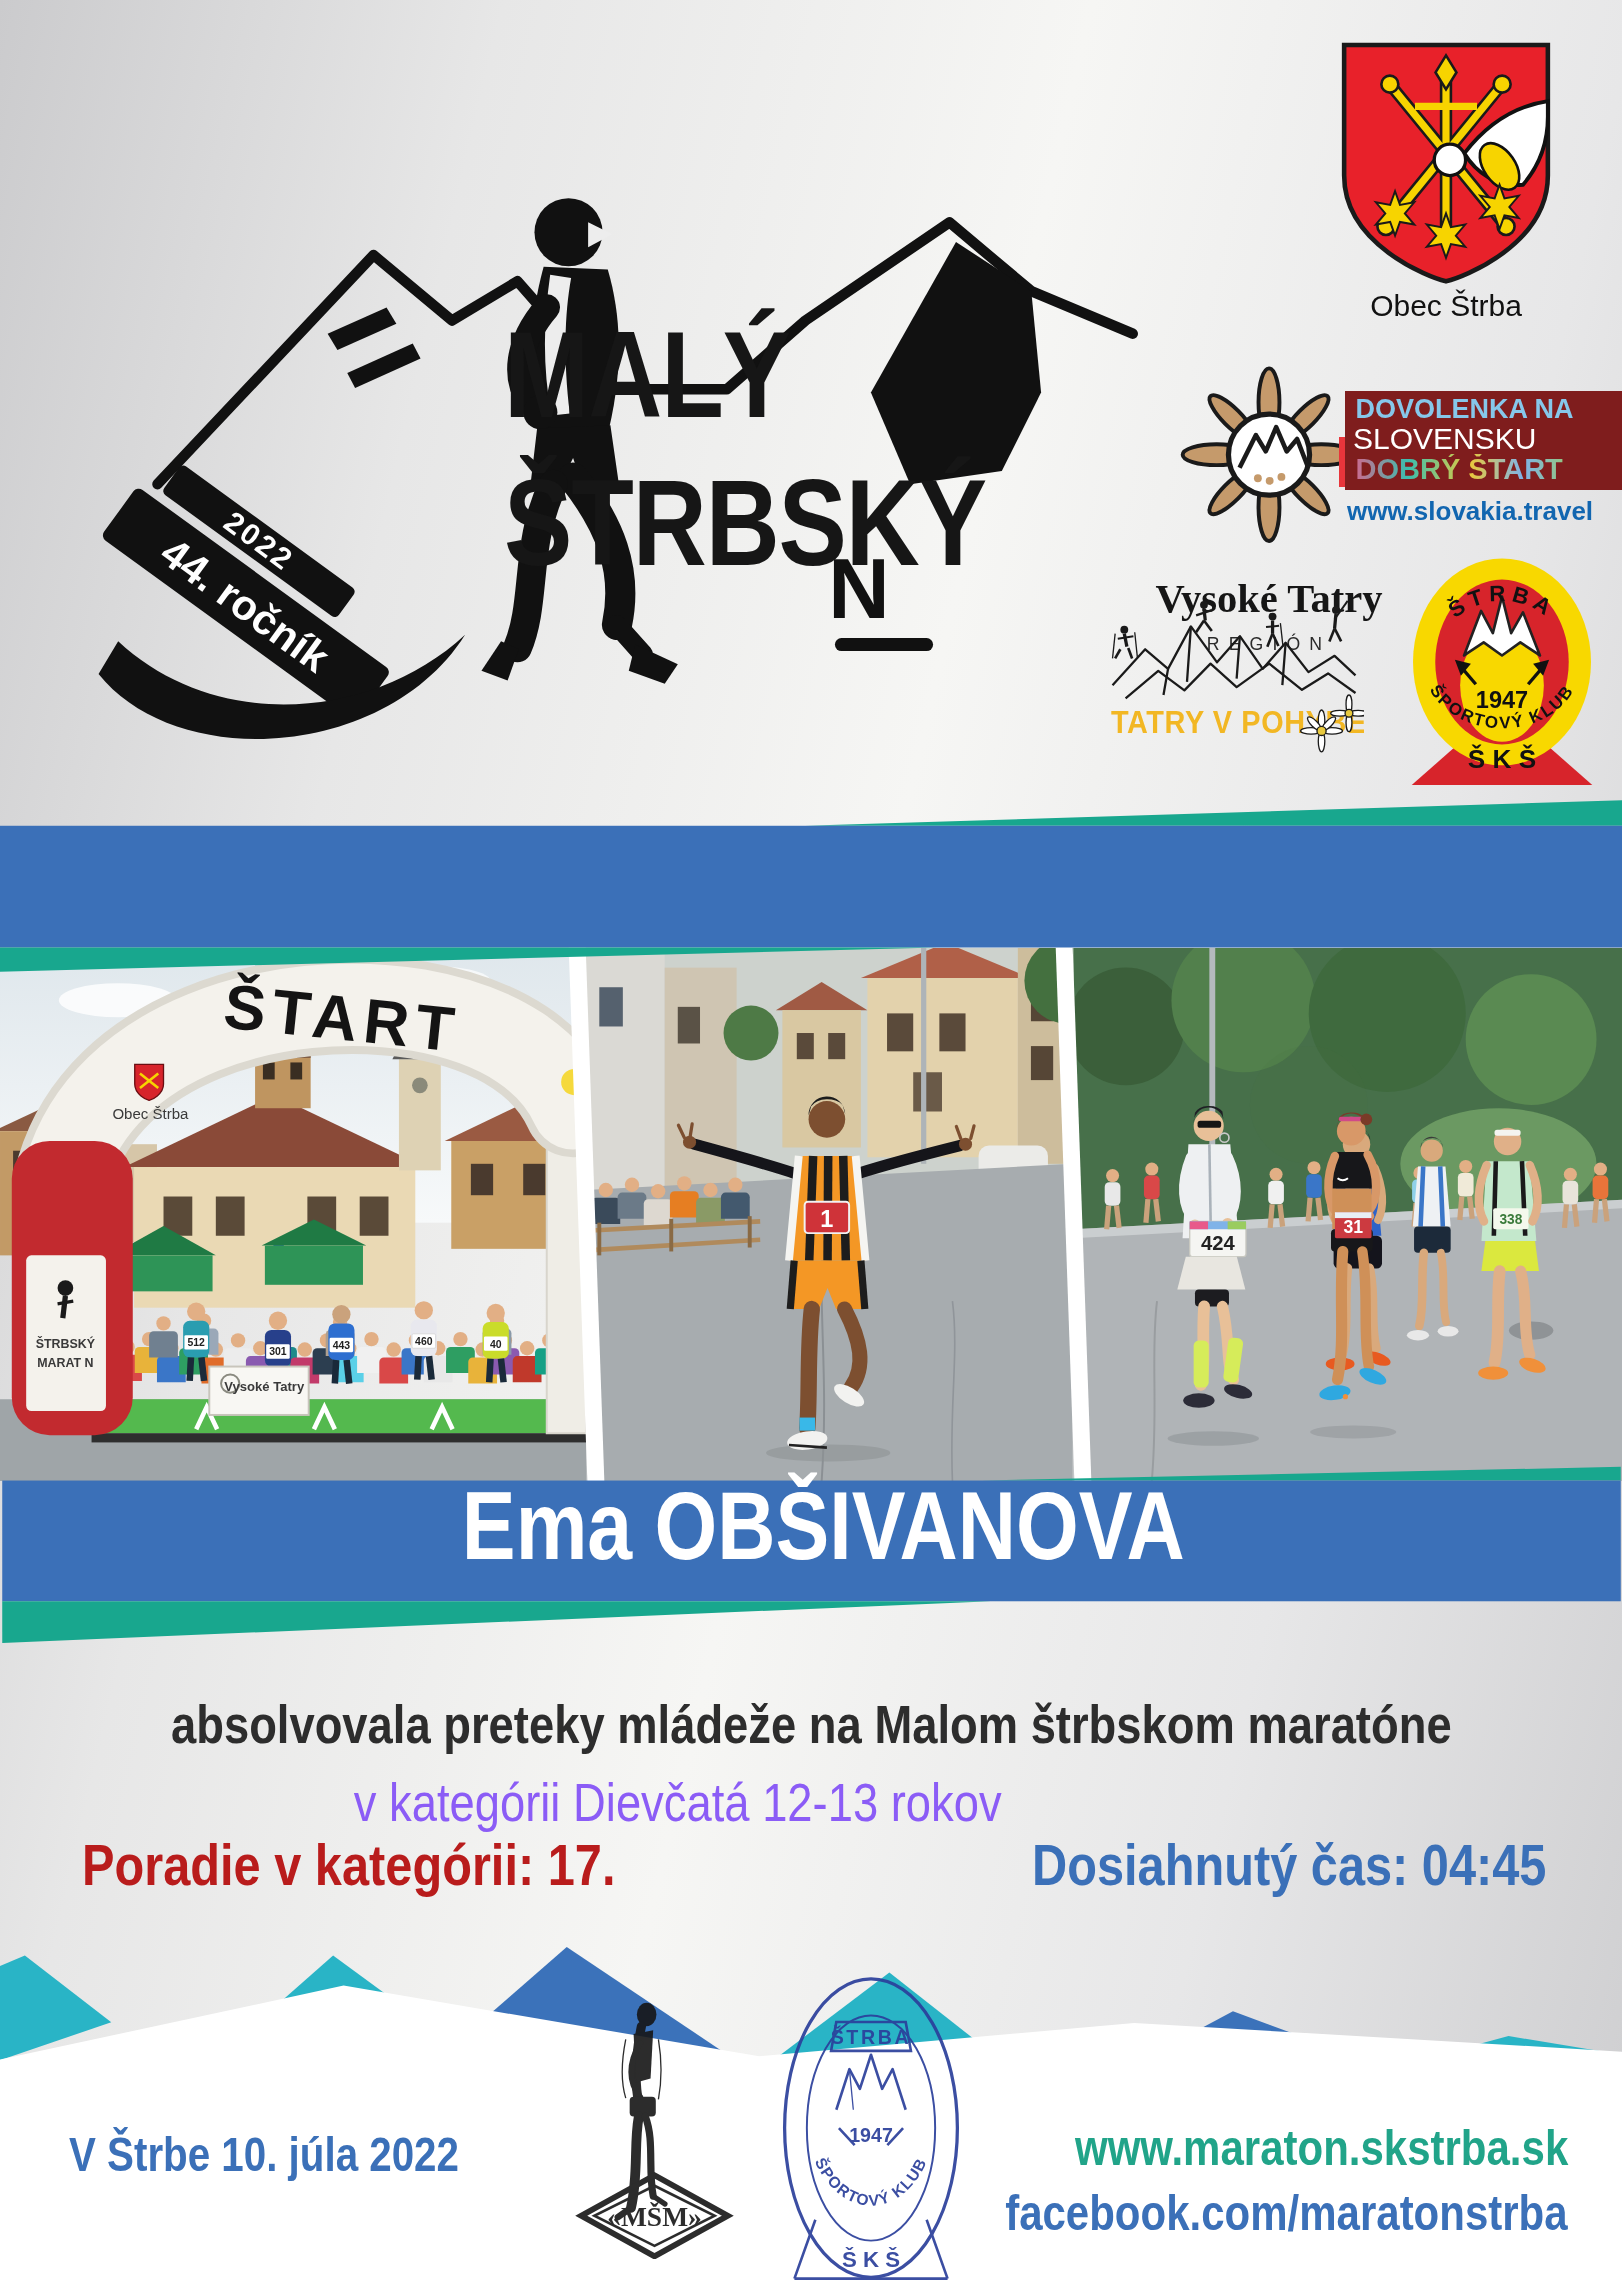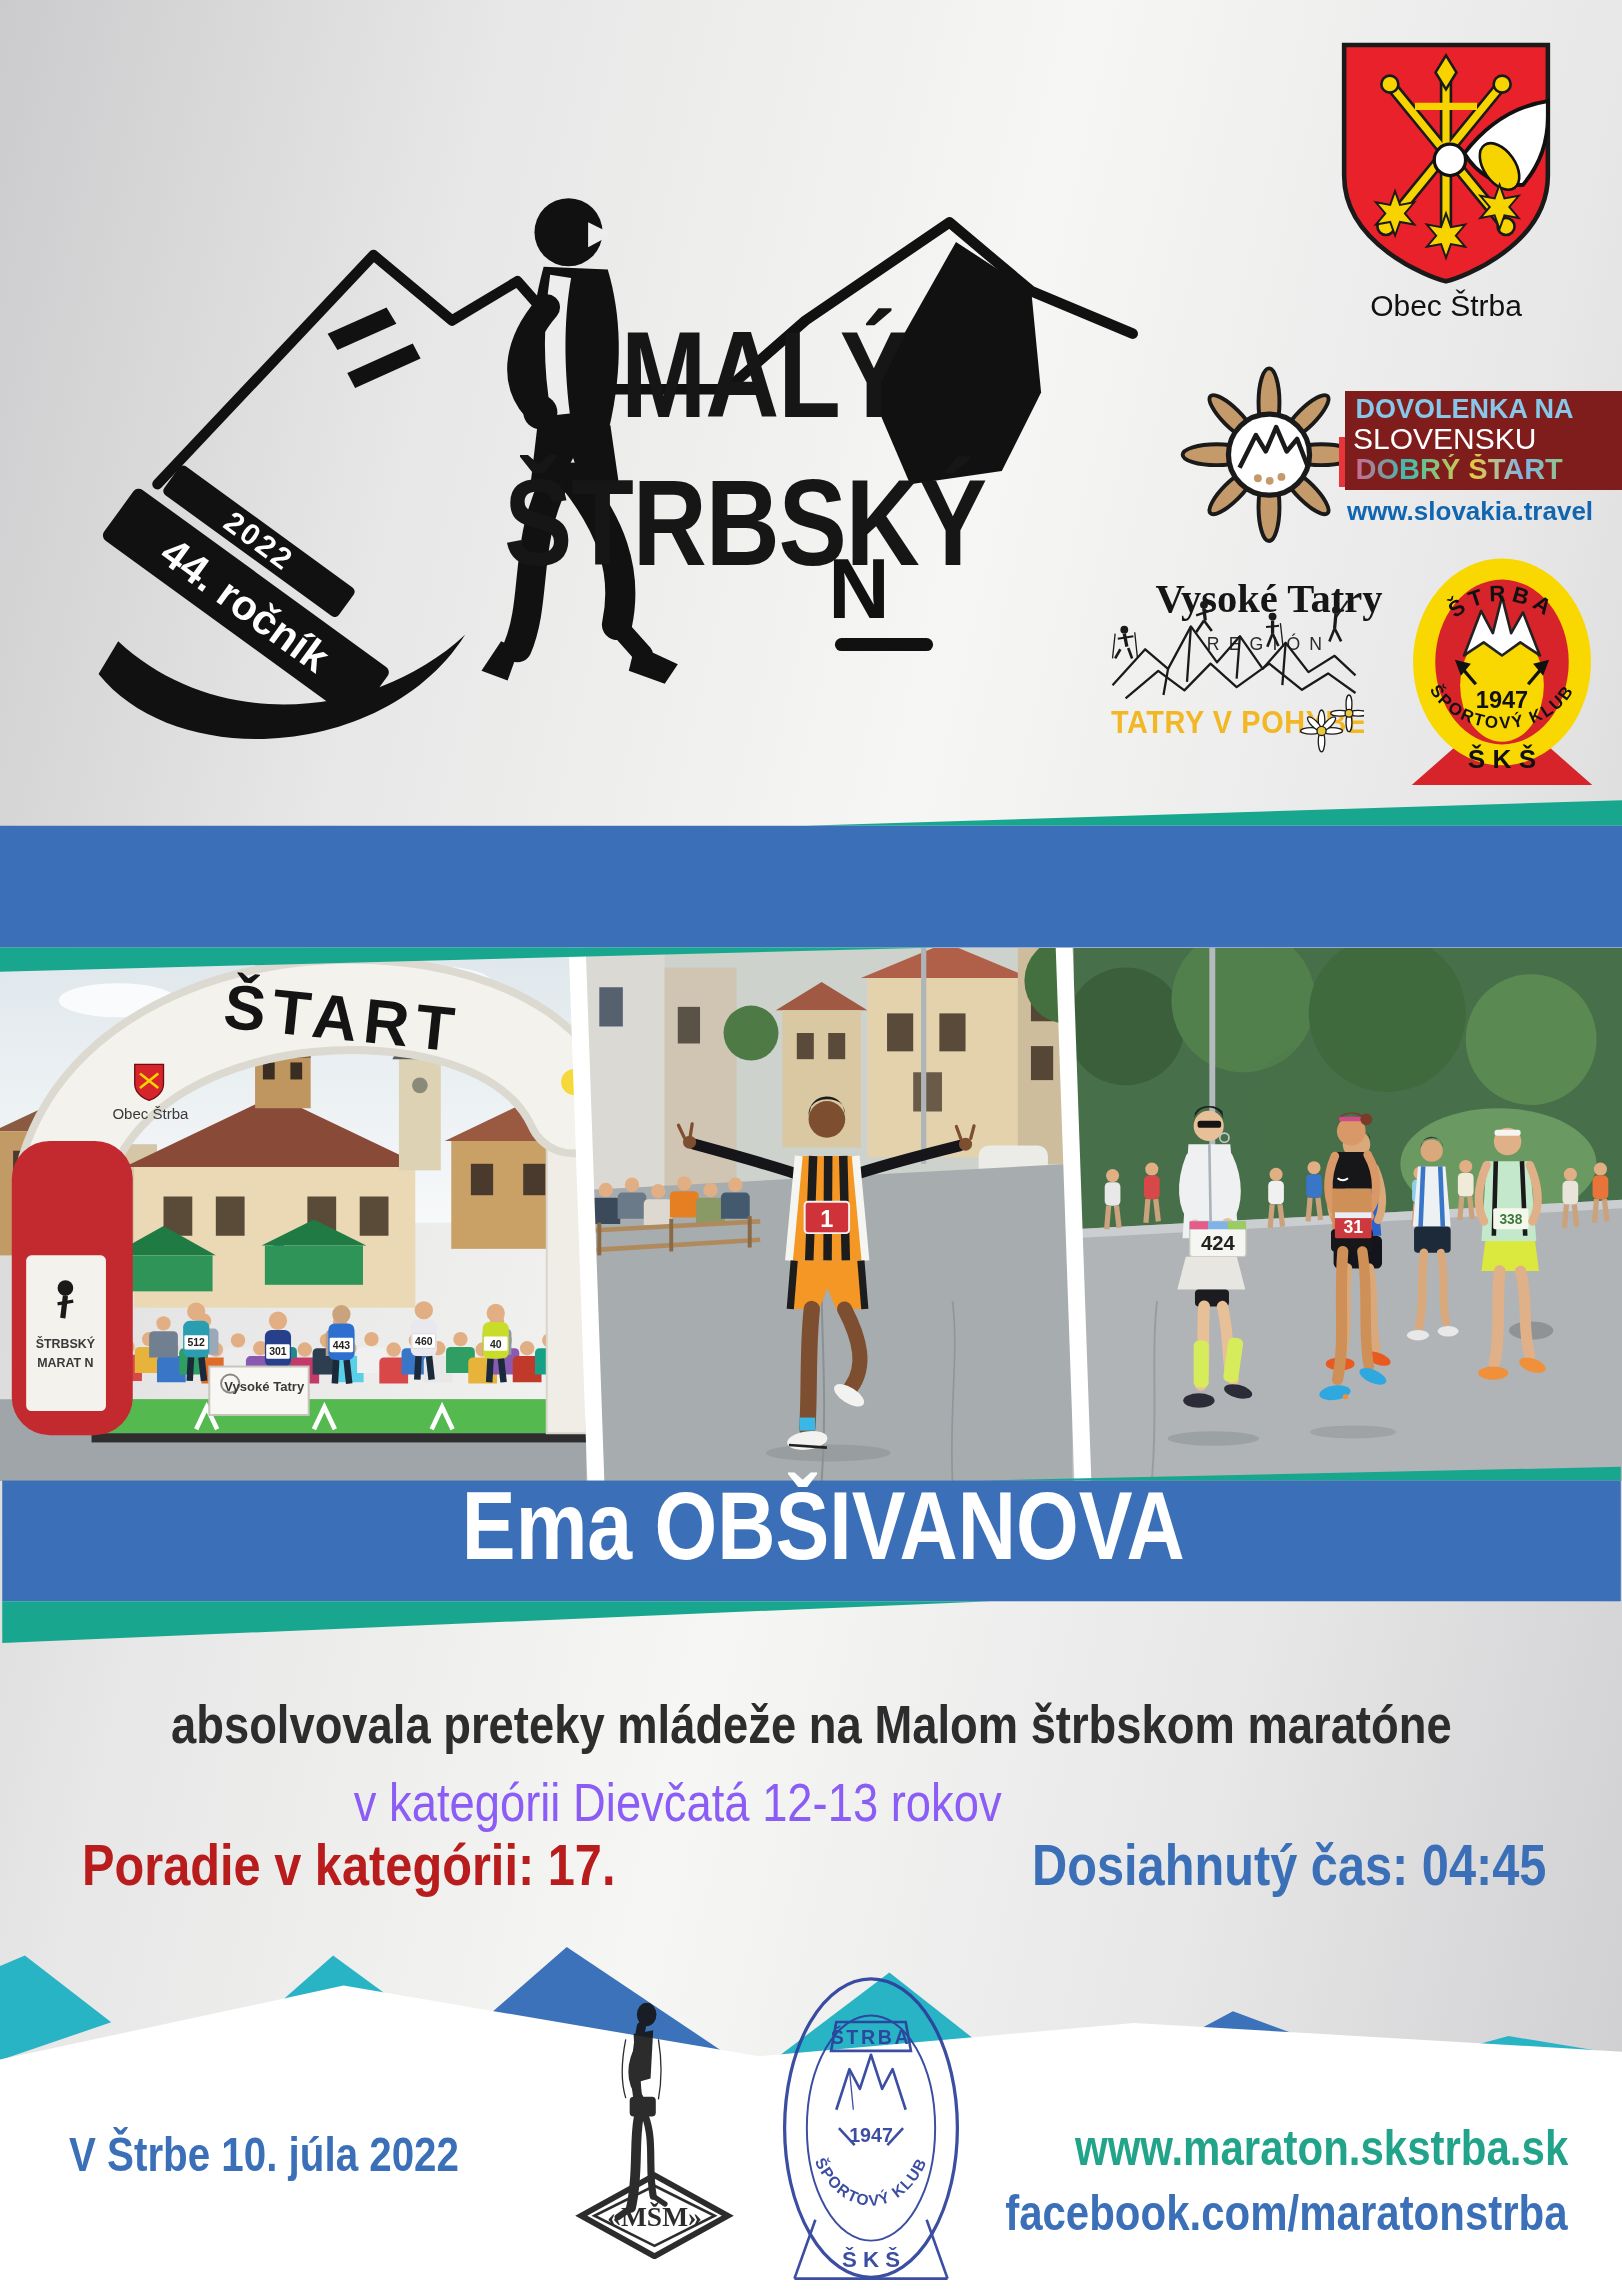"MALÝ" #title .tl { text-align: center -> none }
